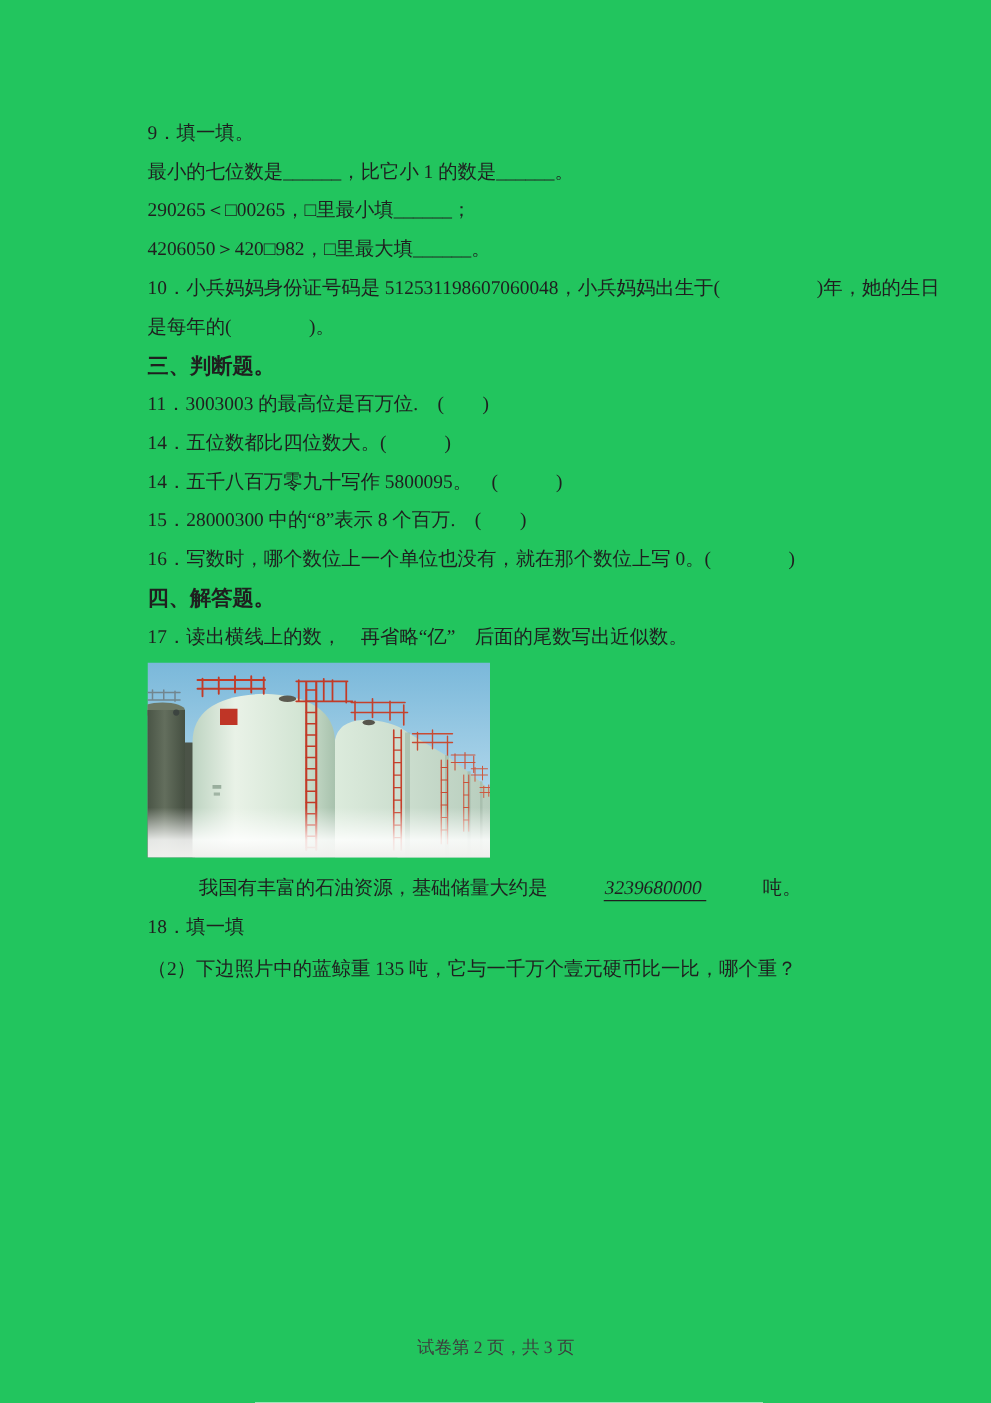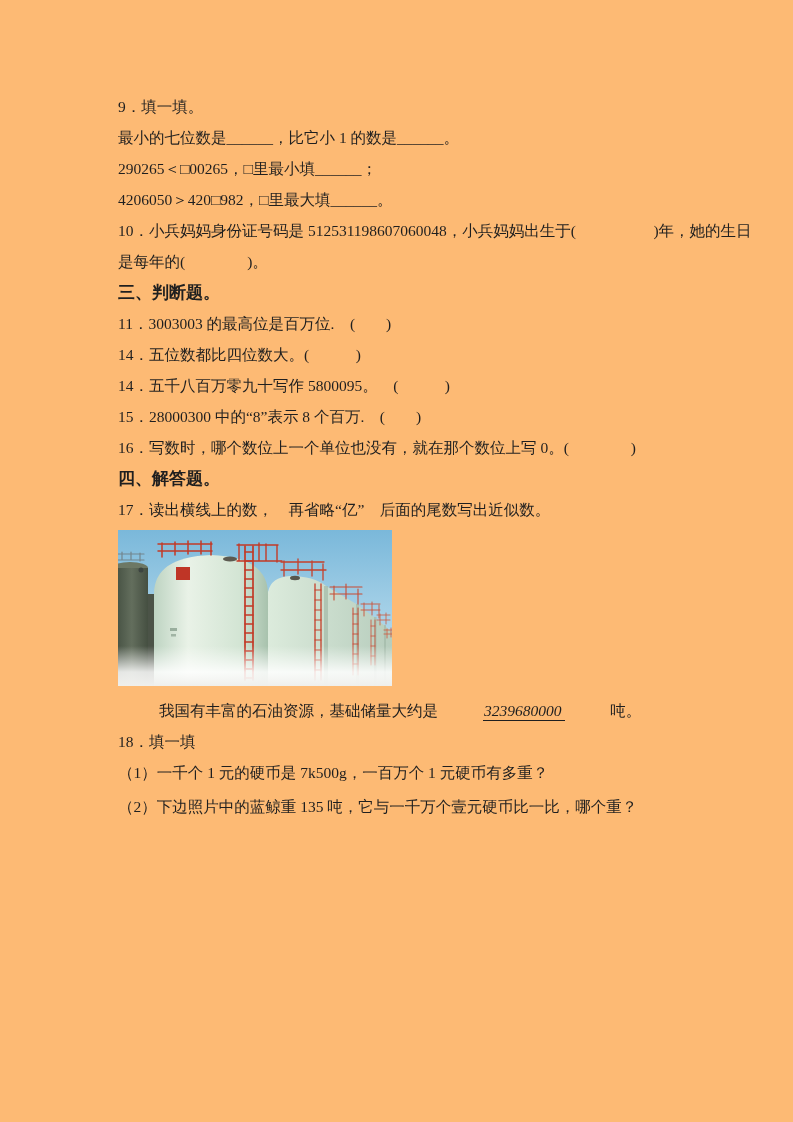"9．填一填。" .page { background: #fdba74 -> #22c55e }
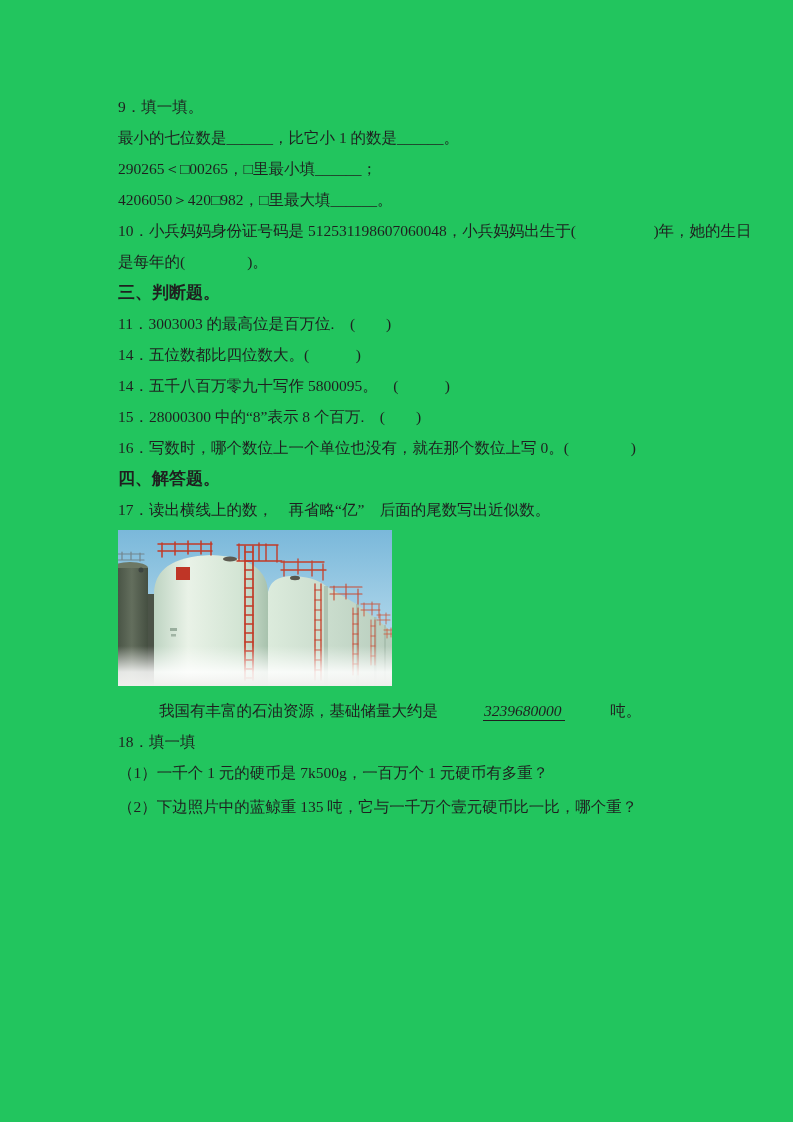"（1）一千个 1 元的硬币是 7k500g，一百万个 1" p { html: <p>（1）一千个 1 元的硬币是 7k500g，一百万个 1 元硬币有多重？</p> -> none }
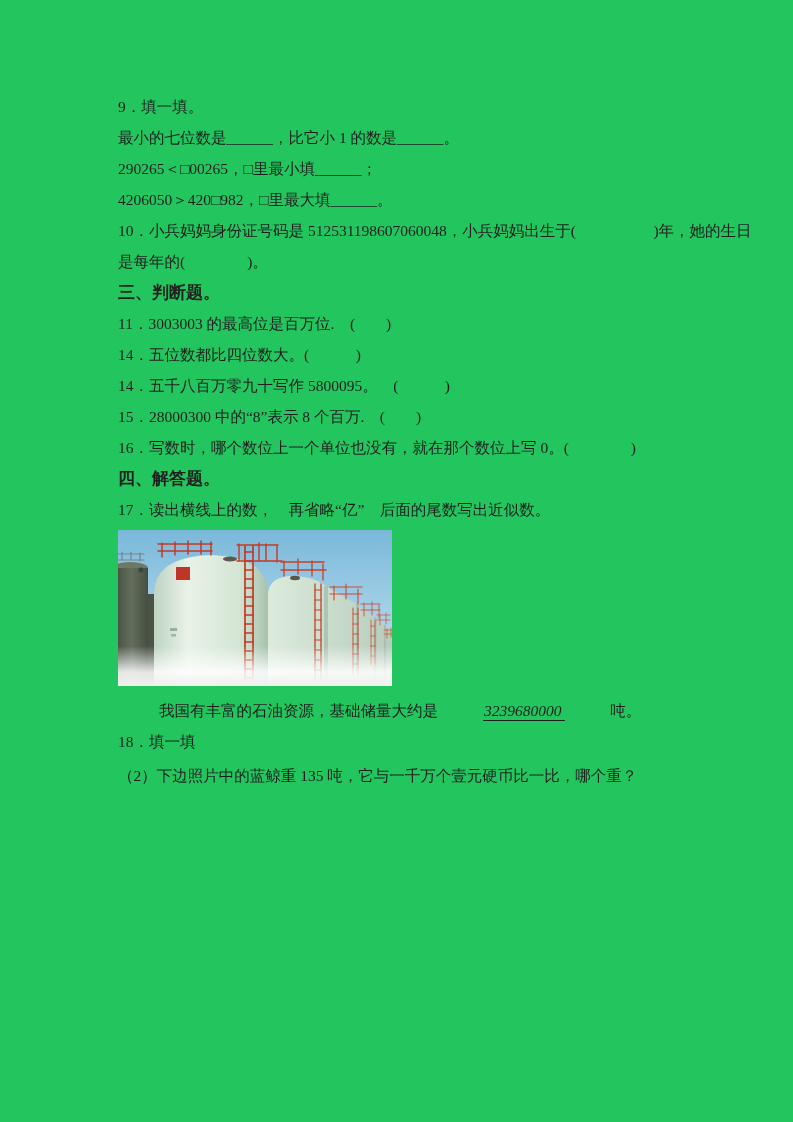"试卷第 2 页，共 3 页" div.footer { html: none -> <div>试卷第 2 页，共 3 页</div> }
